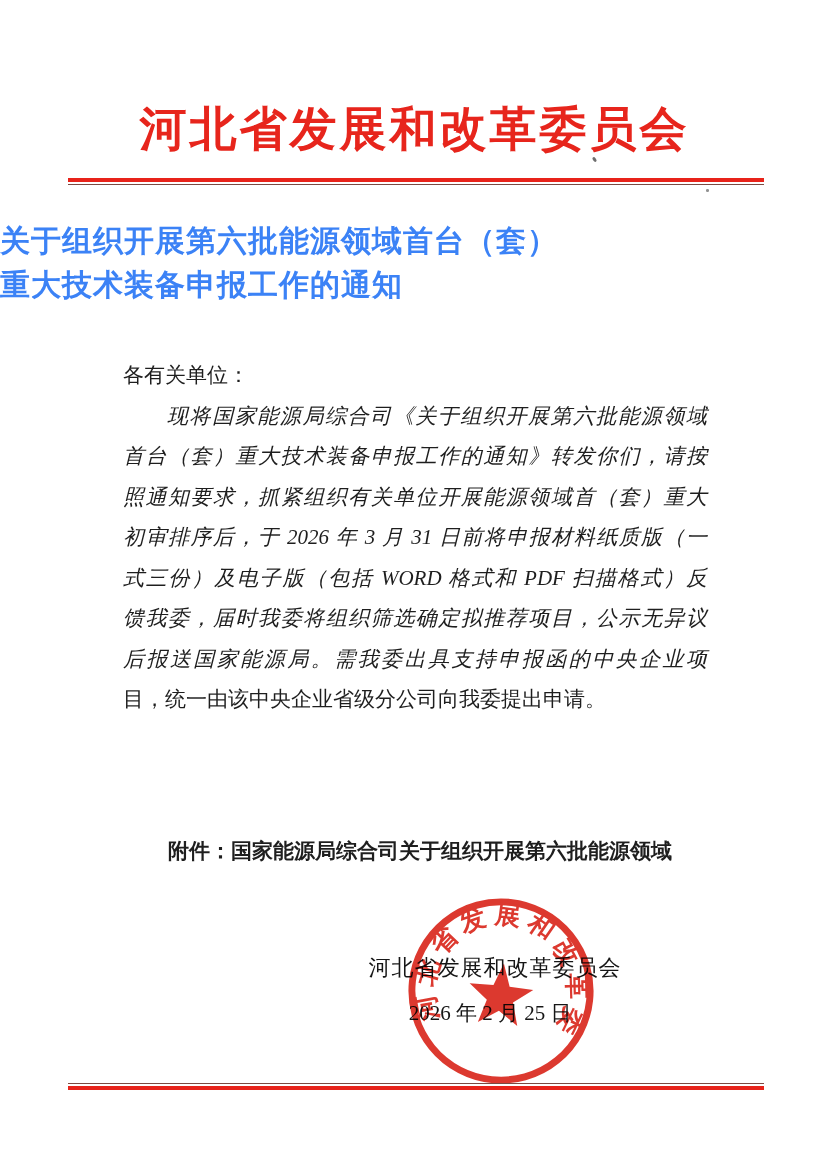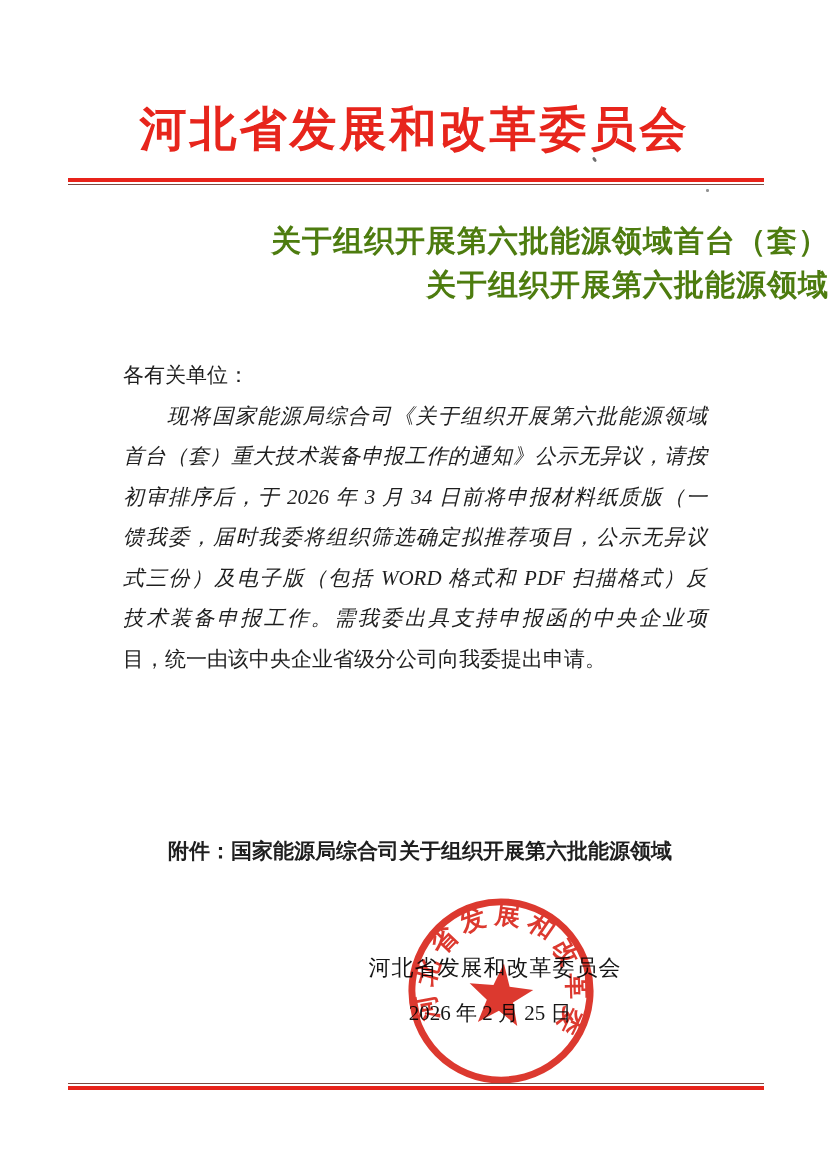"关于组织开展第六批能源领域首台（套）" .doc-title { color: #4d7c0f -> #3b82f6; text-align: right -> left }
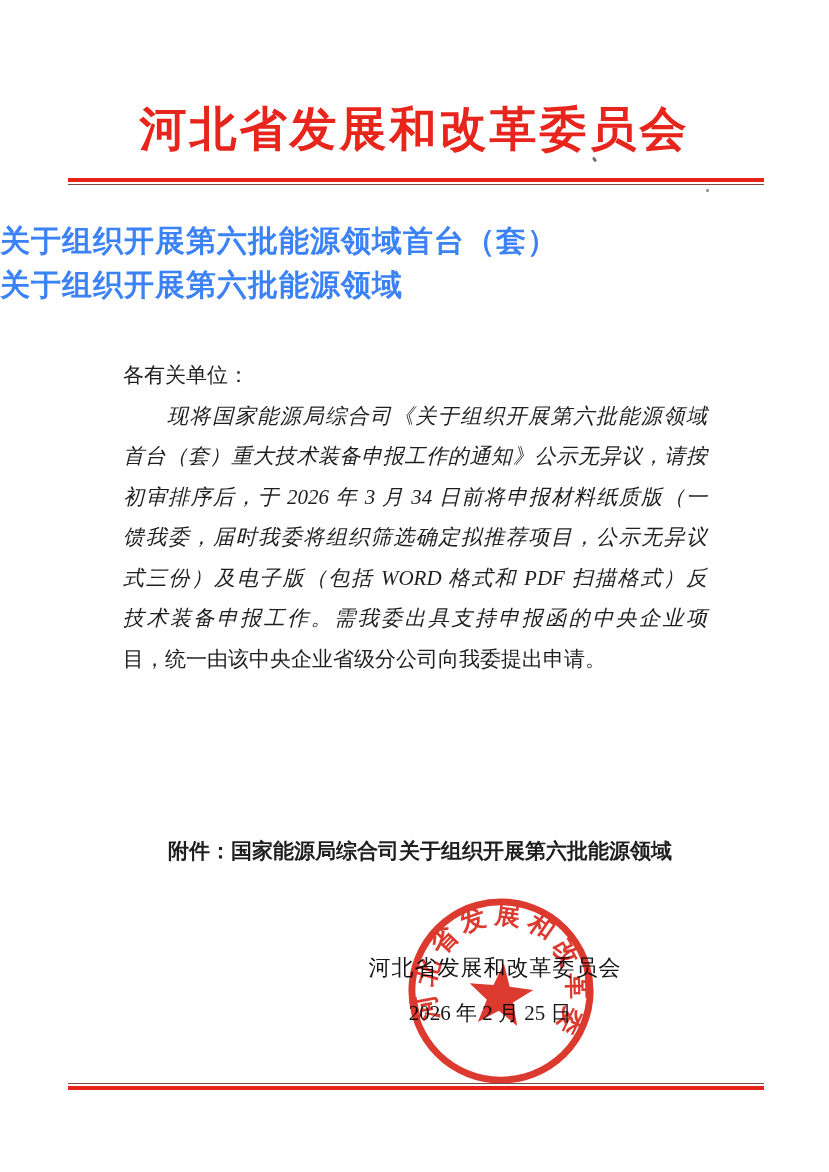"关于组织开展第六批能源领域" div { text: 关于组织开展第六批能源领域 -> 重大技术装备申报工作的通知 }
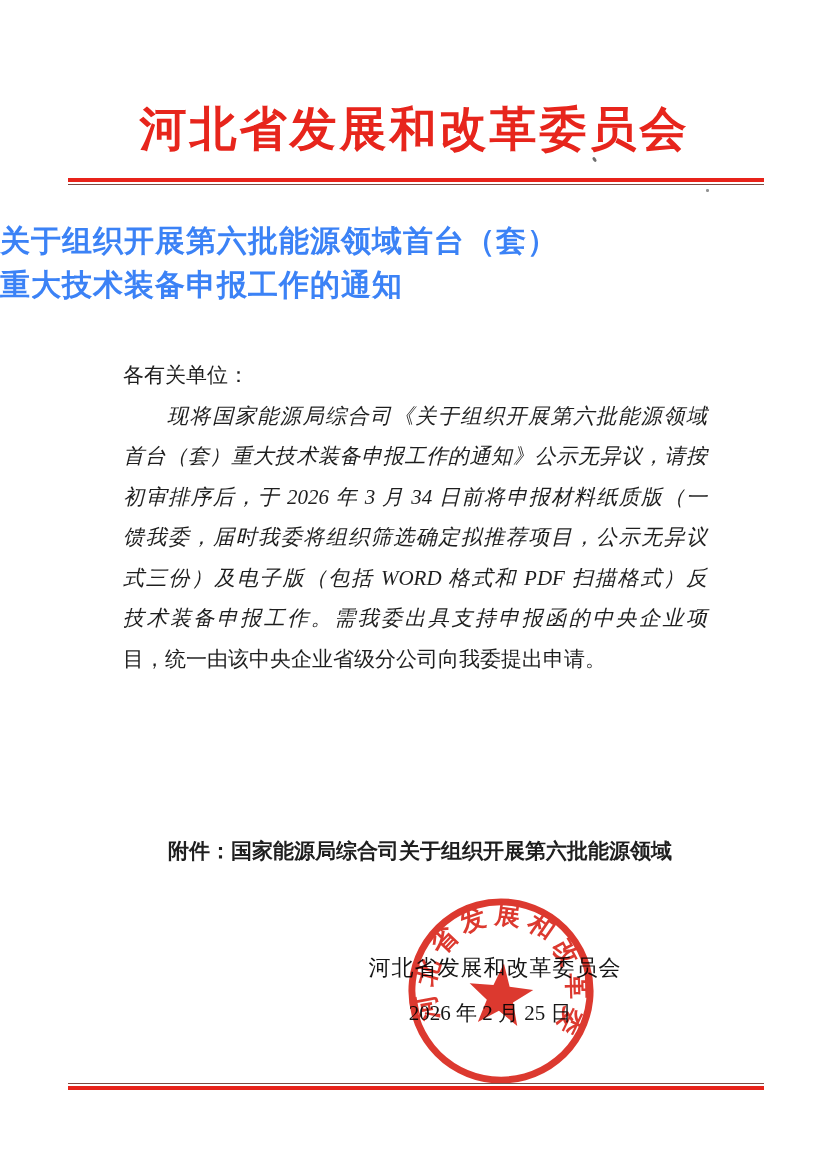"首台（套）重大技术装备申报工作的通知》公示无异议，请按" div.bline { text: 公示无异议 -> 转发你们 }
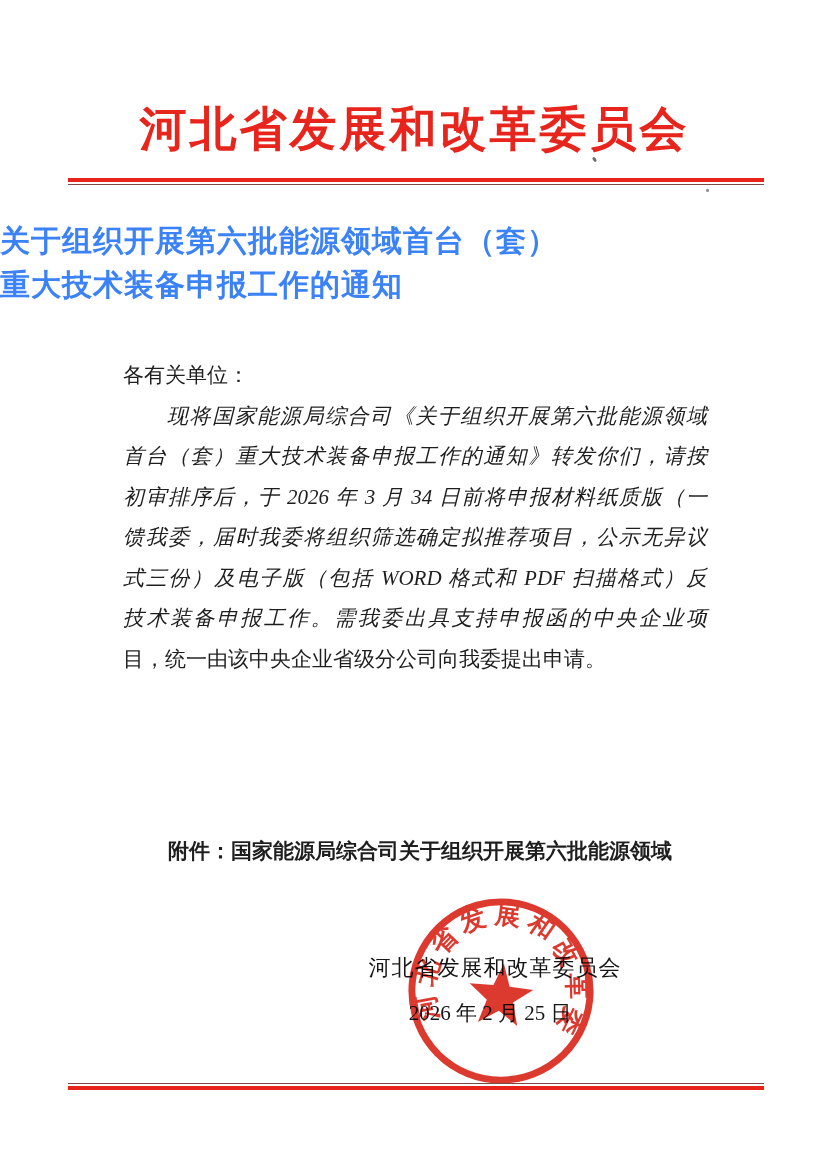"照通知要求，抓紧组织有关单位开展能源领域首（套）重大" div.bline { html: none -> <div>照通知要求，抓紧组织有关单位开展能源领域首（套）重大</div> }
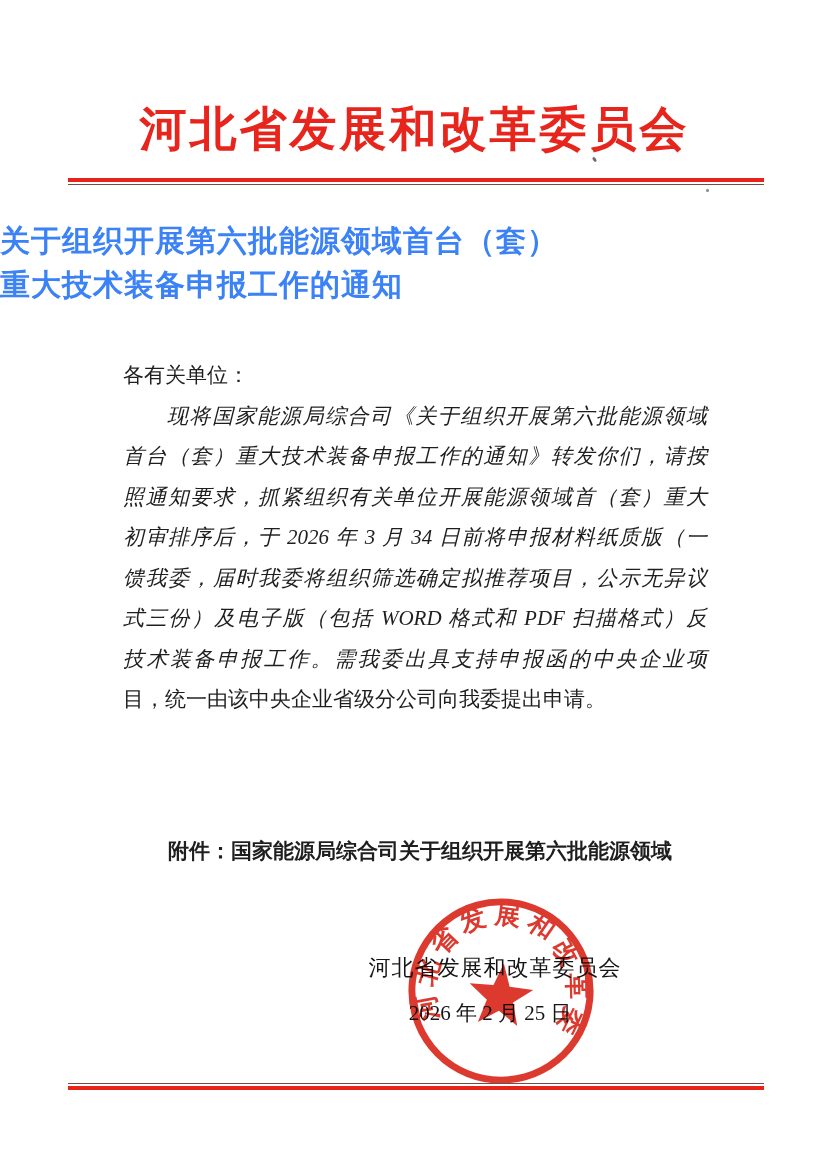"初审排序后，于 2026 年 3 月" div.bline { text: 34 -> 31 }
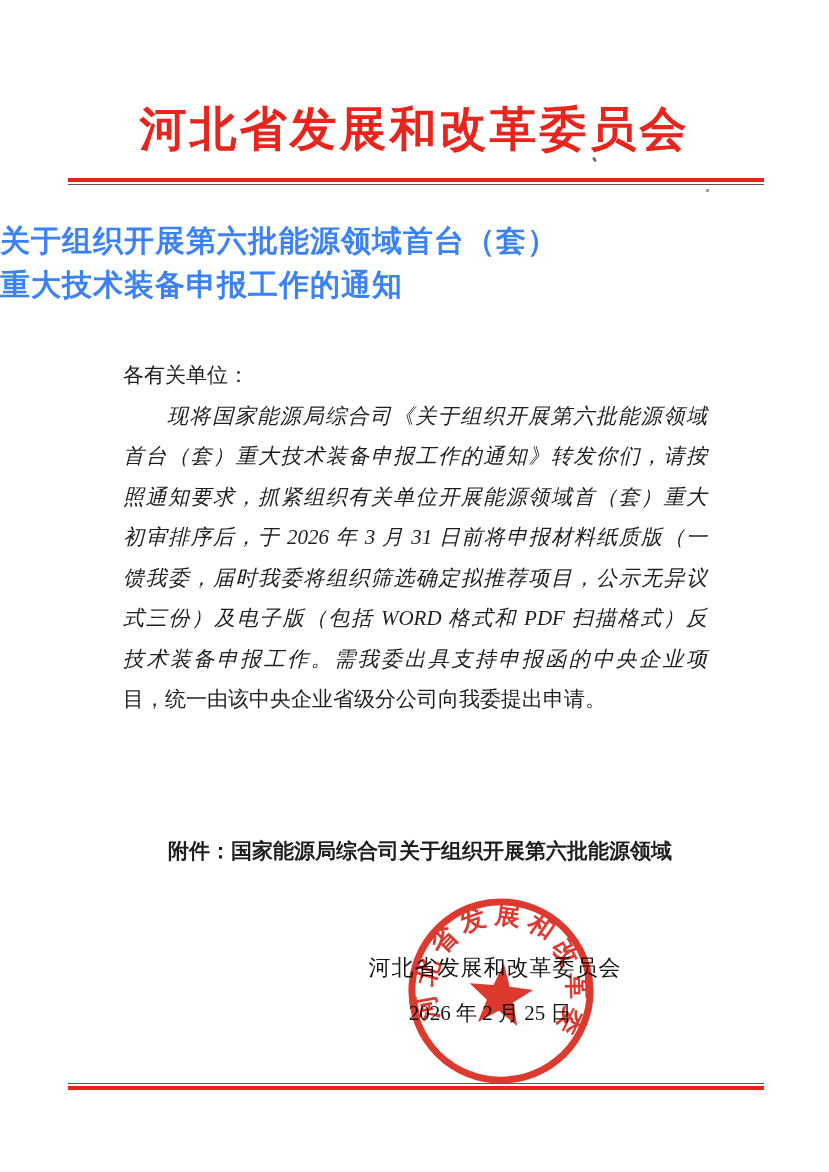"馈我委，届时我委将组织筛选确定拟推荐项目，公示无异议" div.bline { order: before "式三份）及电子版（包括 WORD 格式和 PDF 扫描格式）反" -> after "式三份）及电子版（包括 WORD 格式和 PDF 扫描格式）反" }
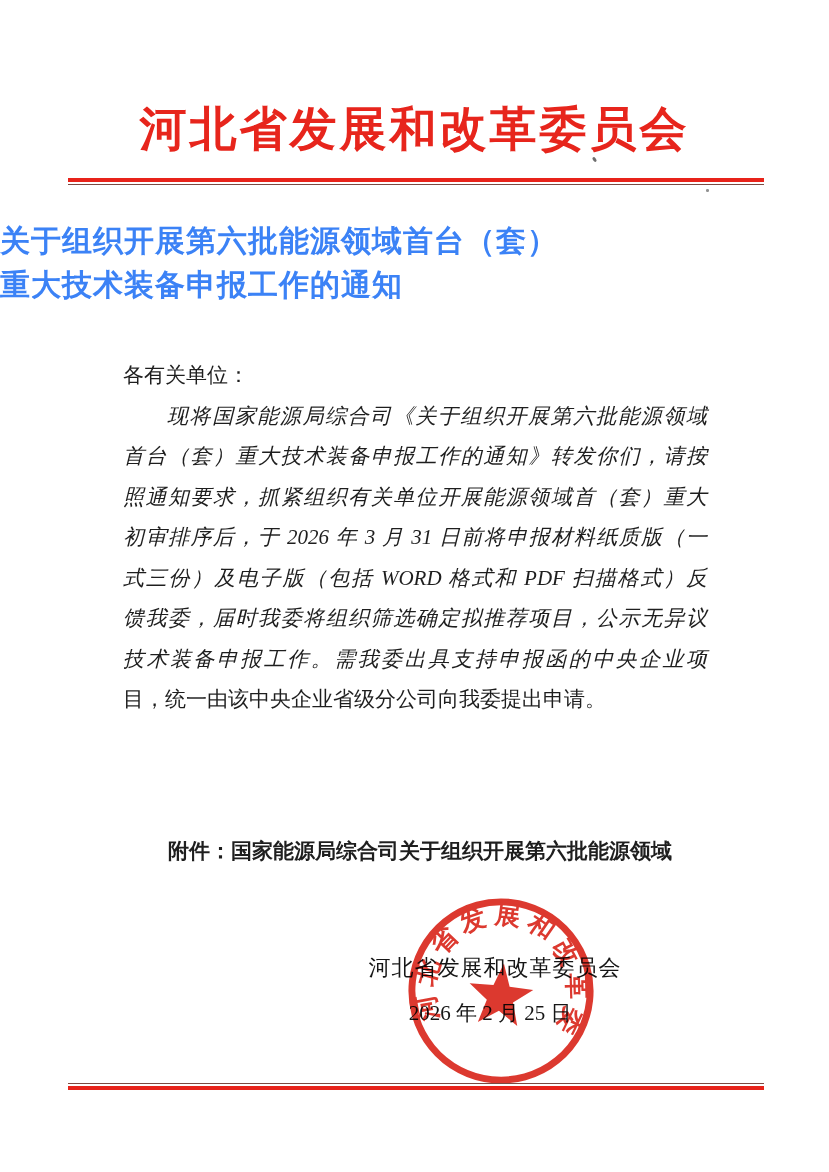"技术装备申报工作。需我委出具支持申报函的中央企业项" div.bline { text: 技术装备申报工作 -> 后报送国家能源局 }
